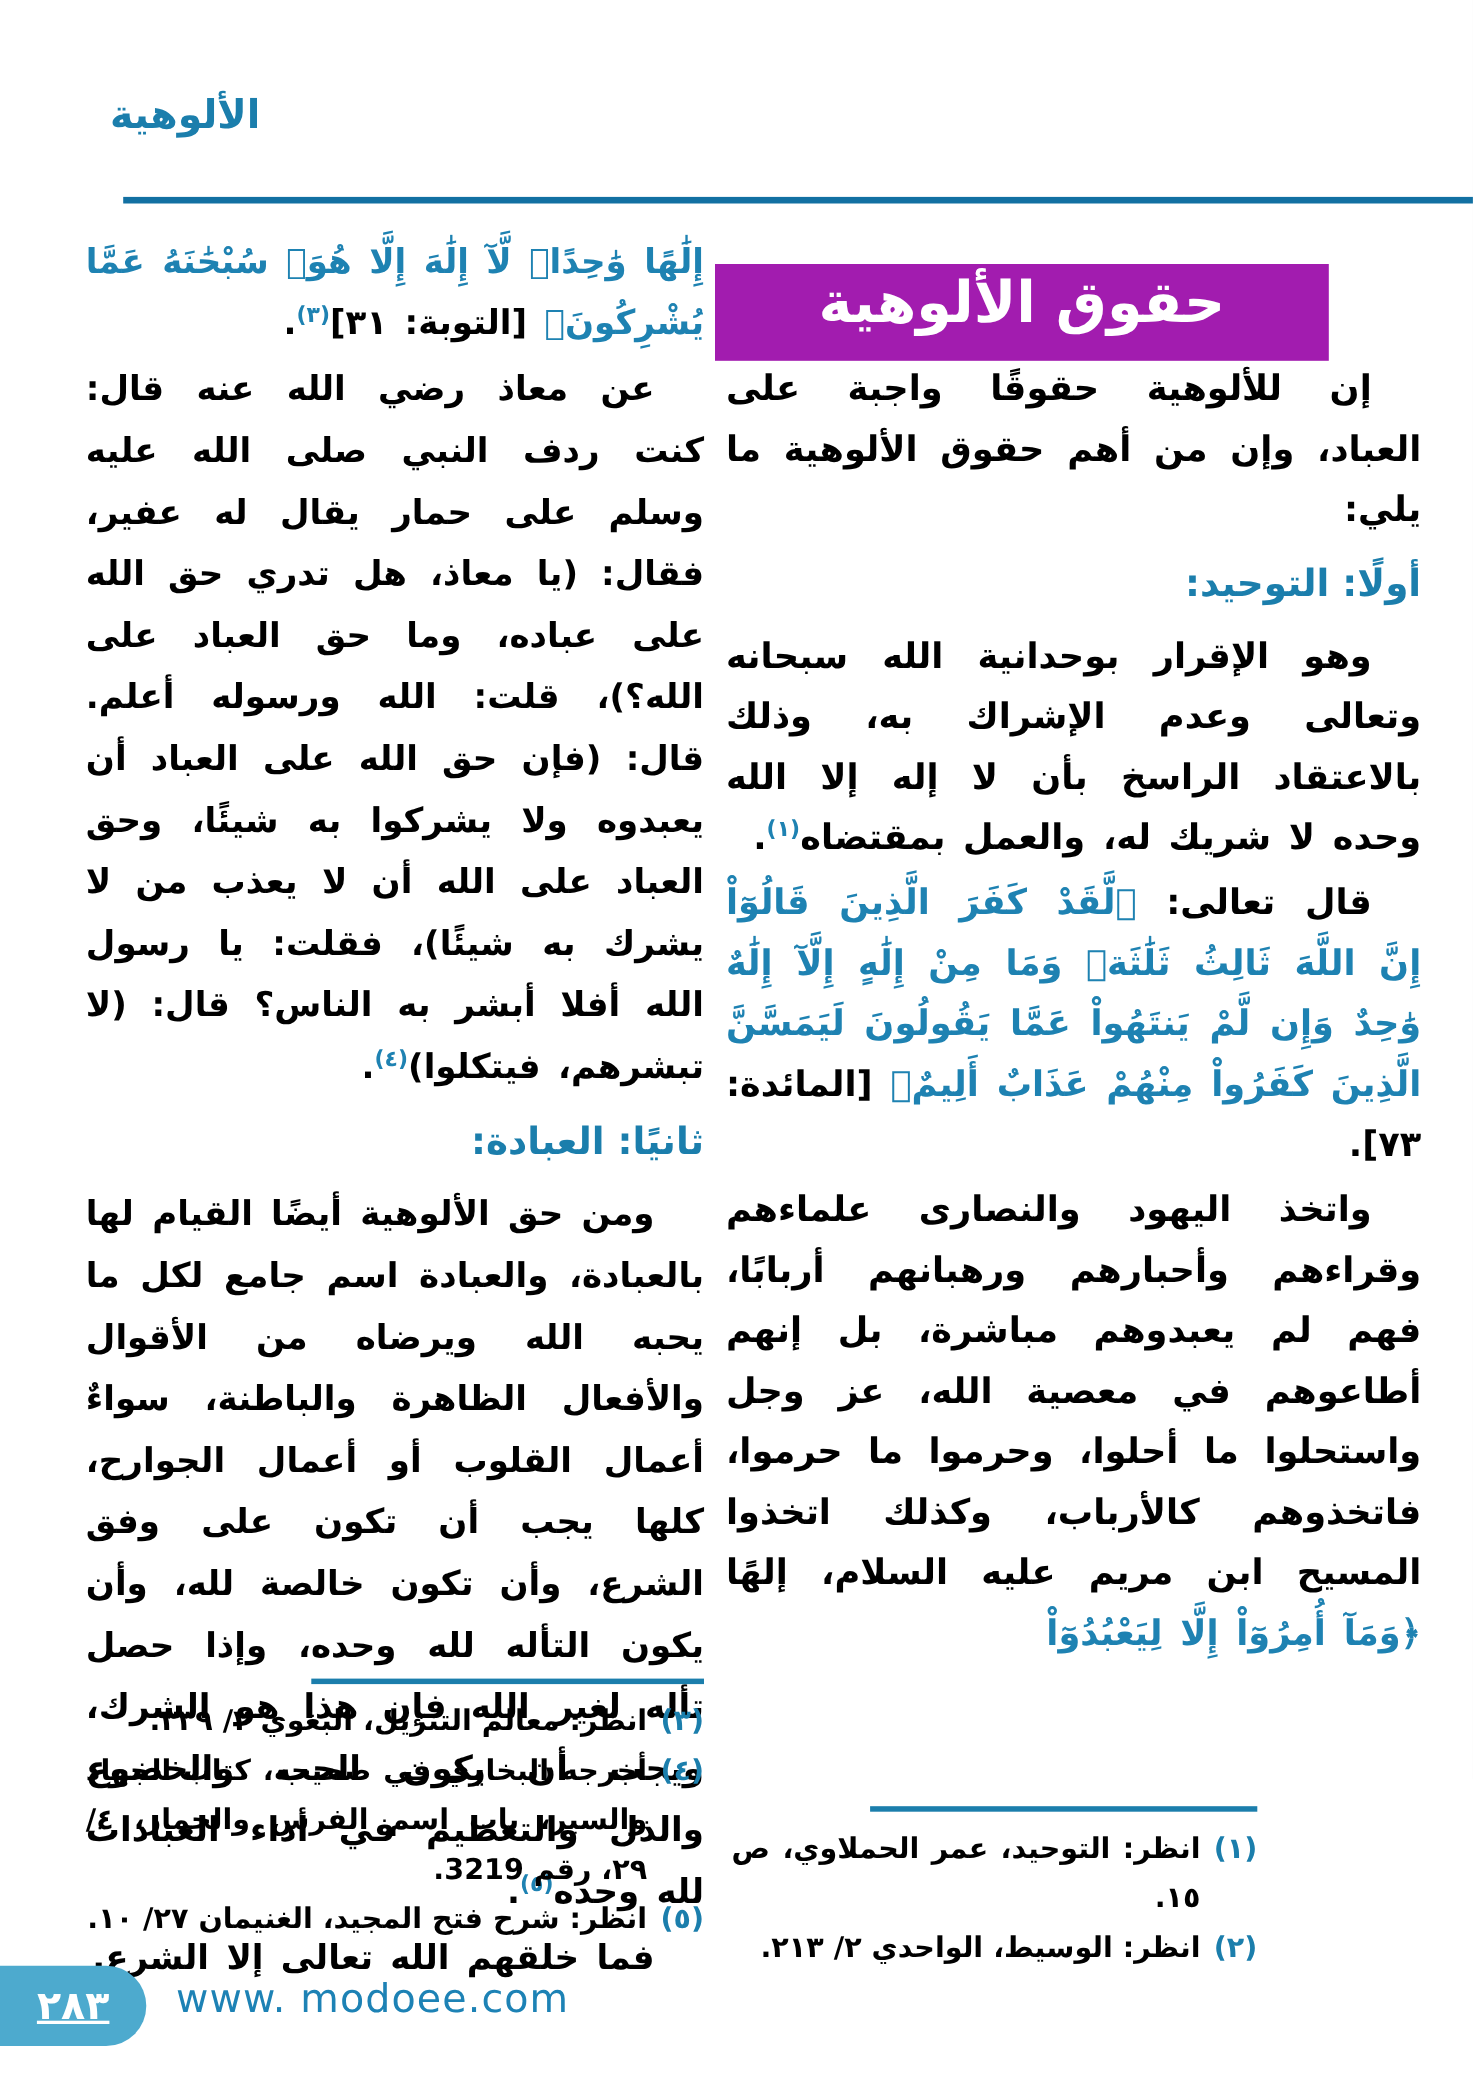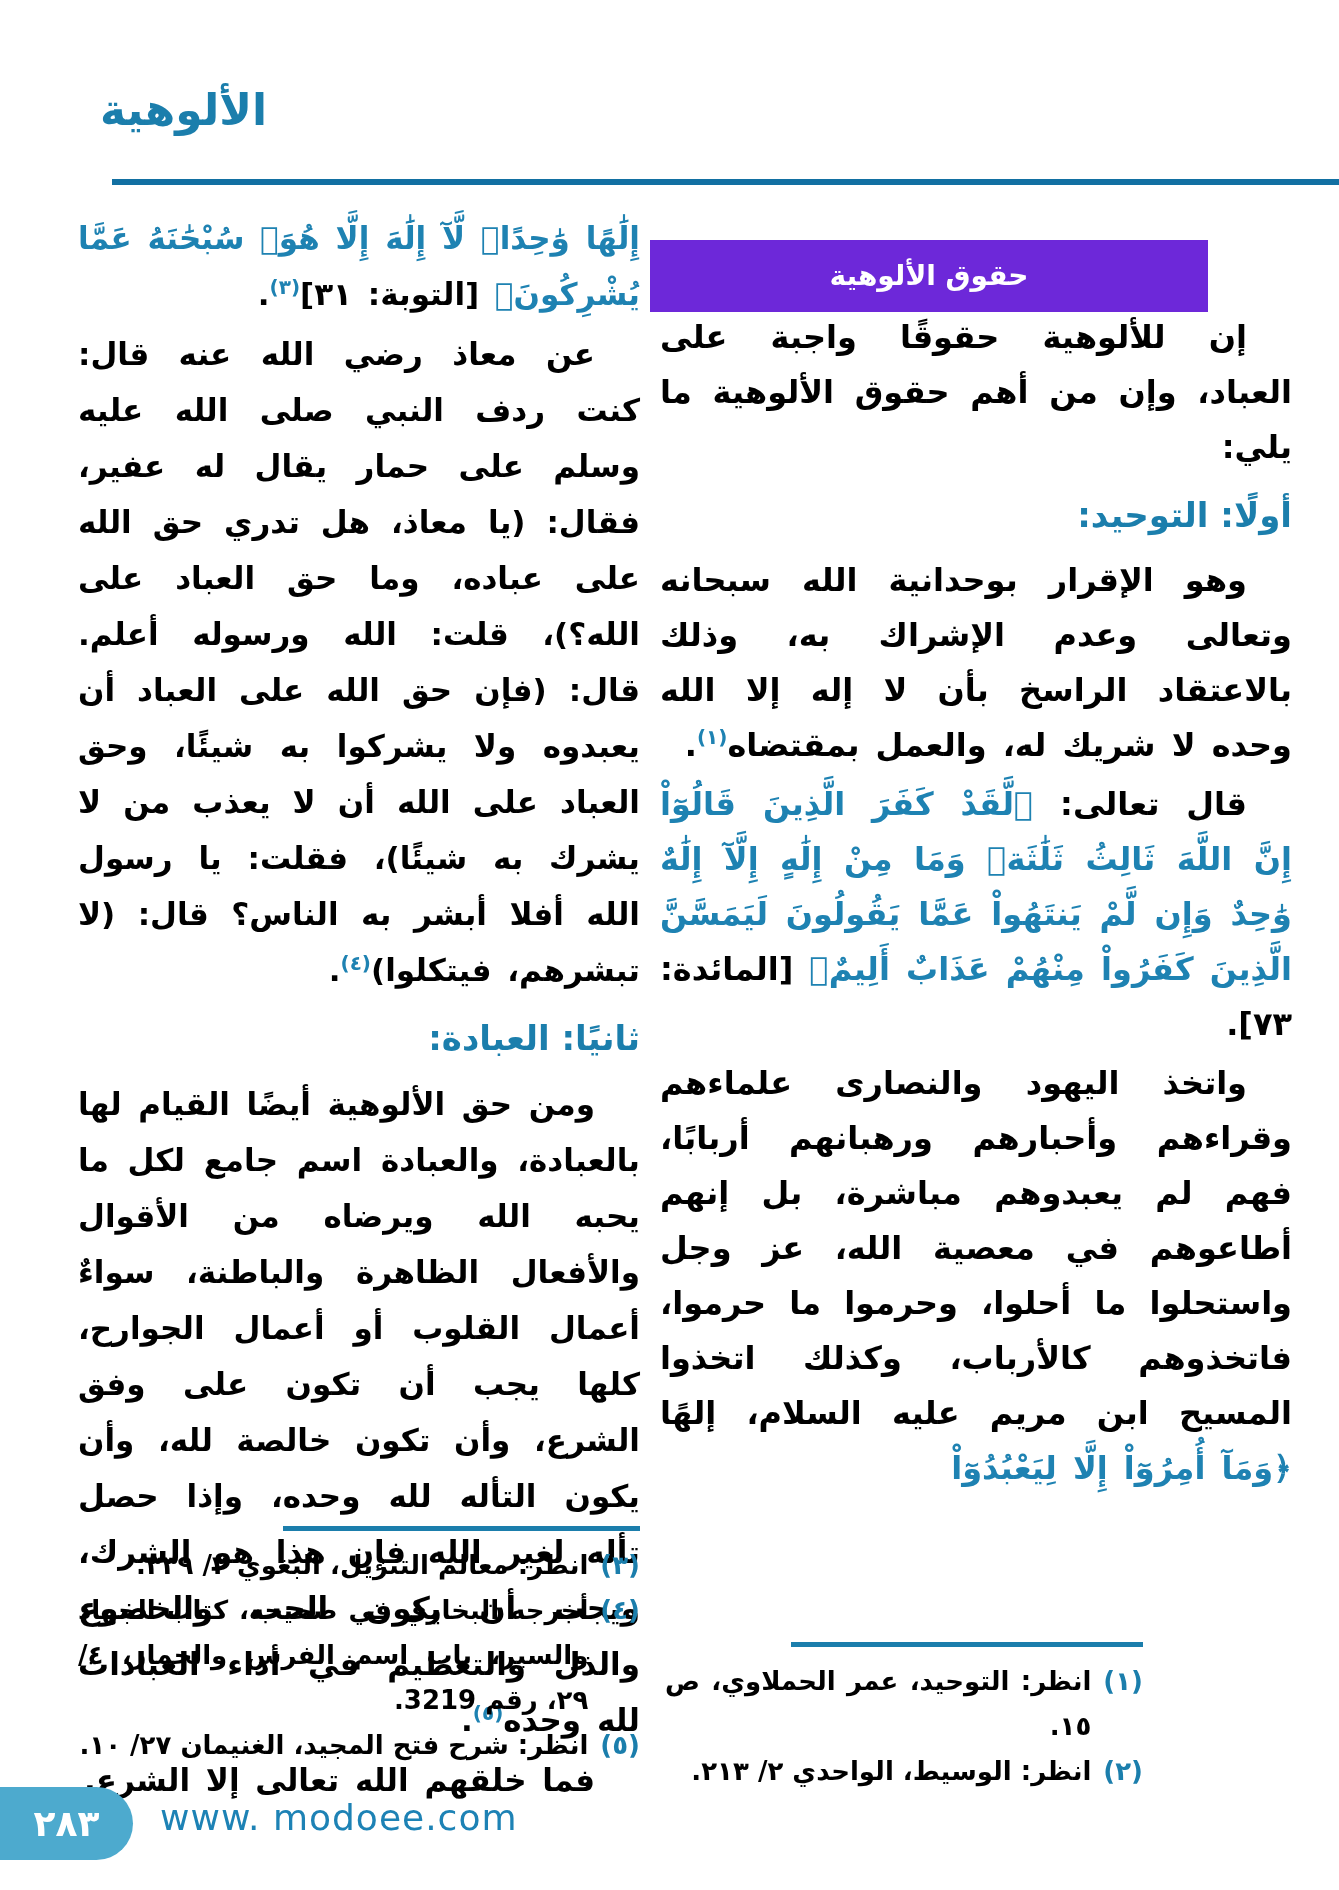"الألوهية" .header-title { font-size: 44px -> 36px }
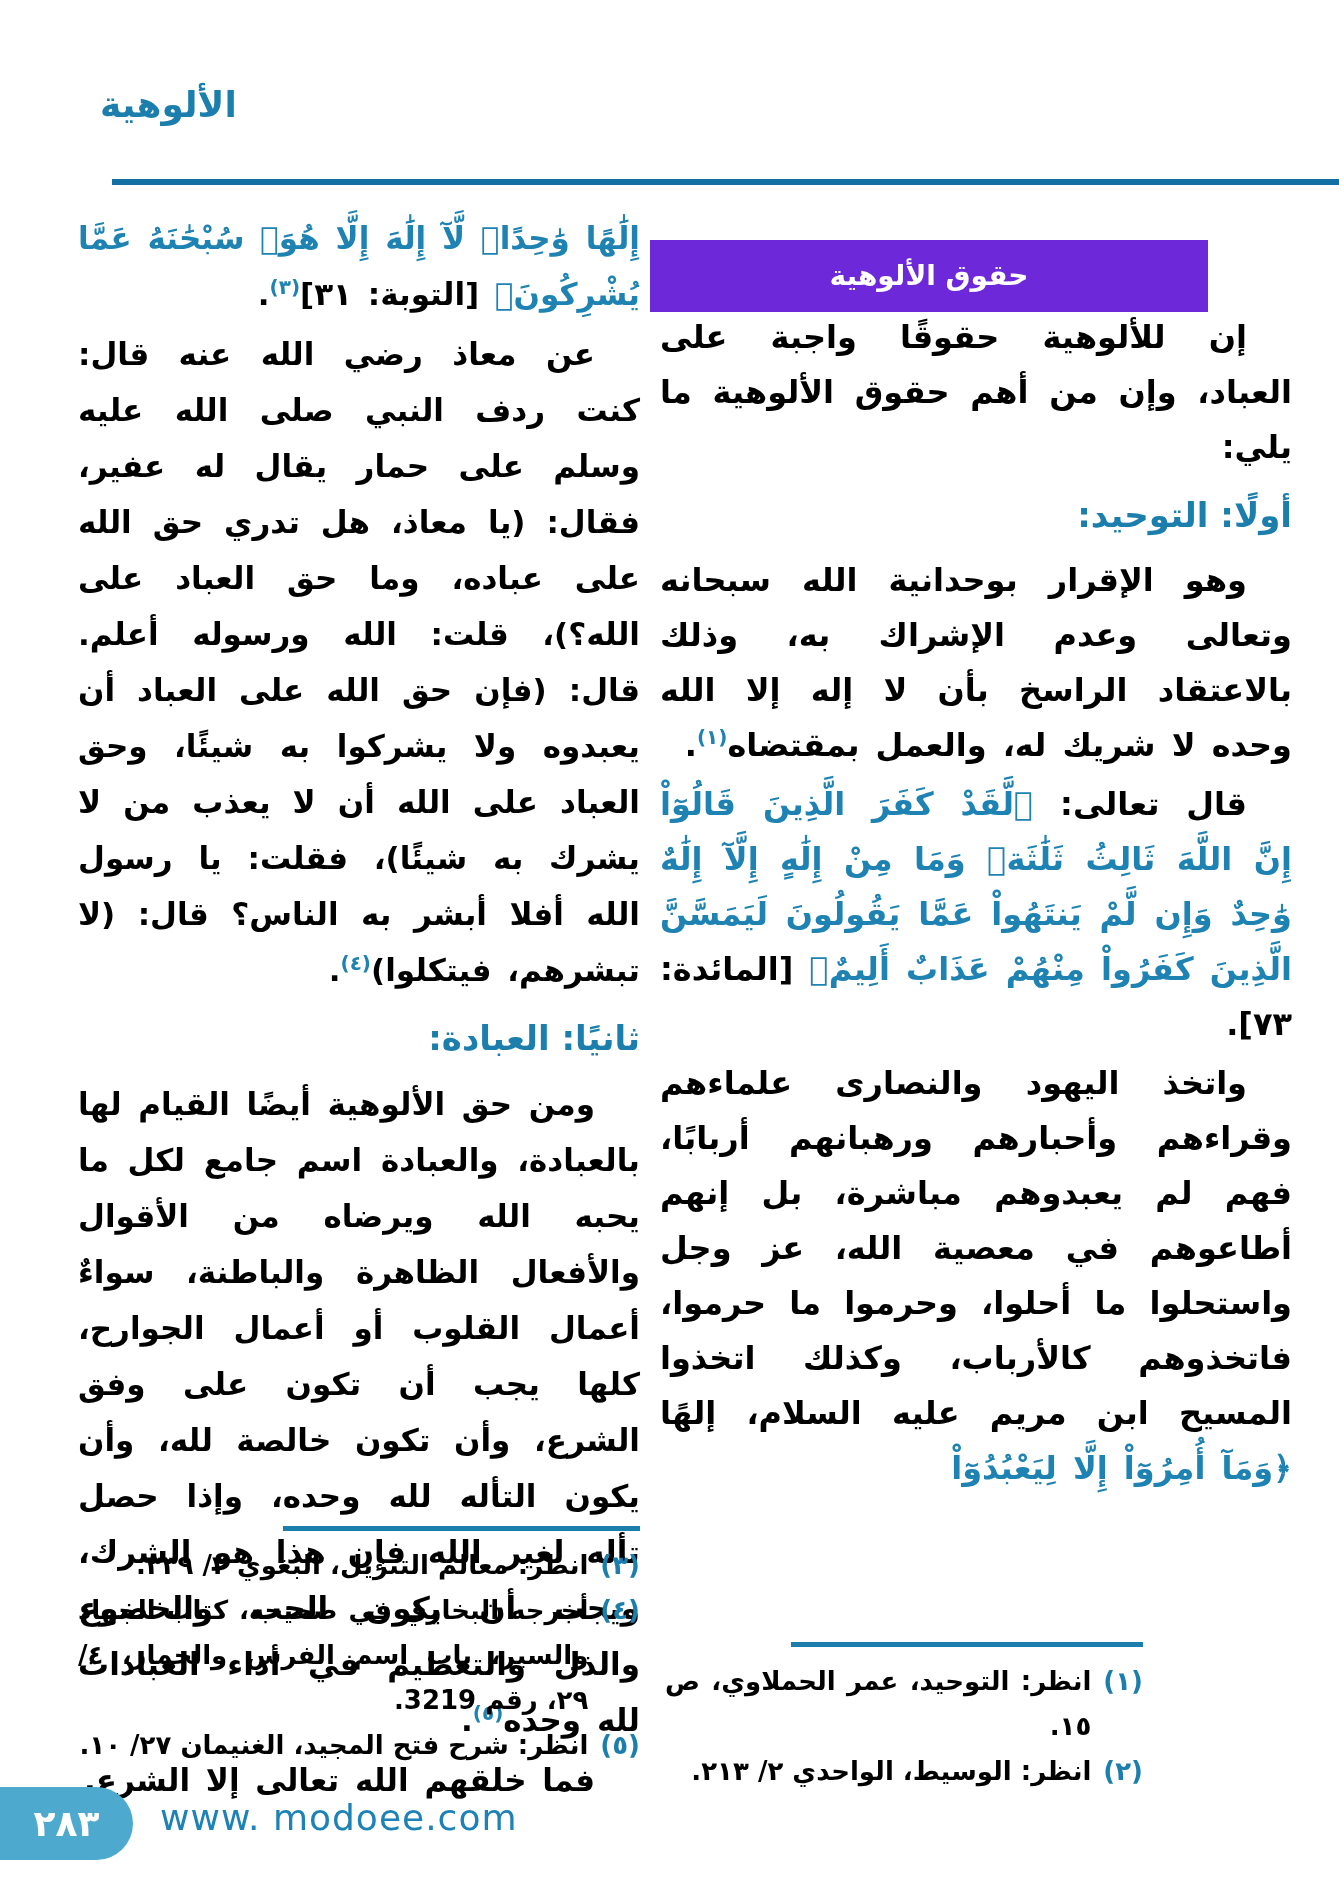"حقوق الألوهية" .section-box { background: #6d28d9 -> #a21caf; font-size: 28px -> 52px; height: 72px -> 88px }
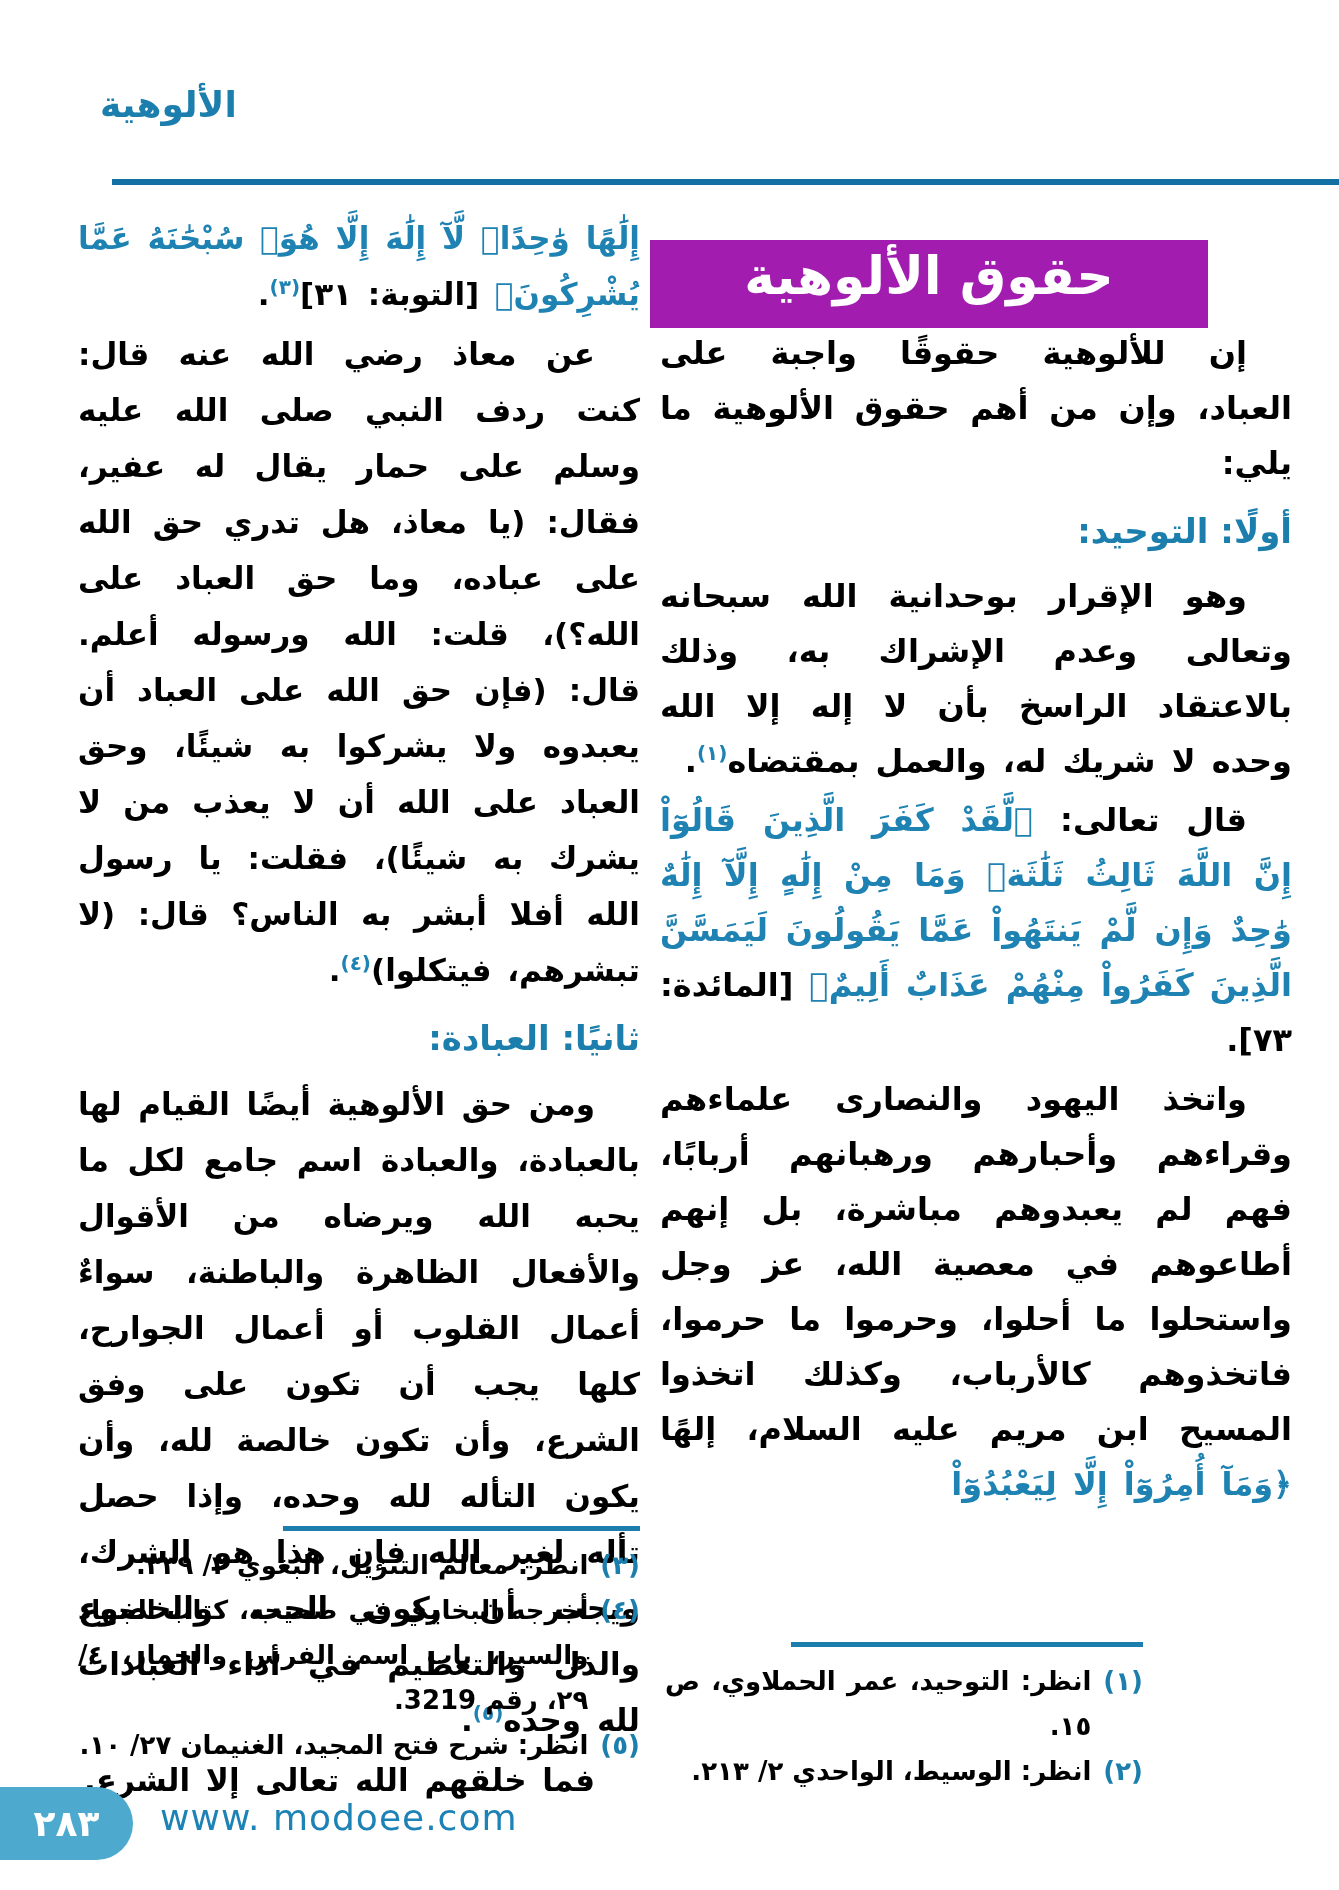"٢٨٣" .page-pill { text-decoration: none -> underline }
